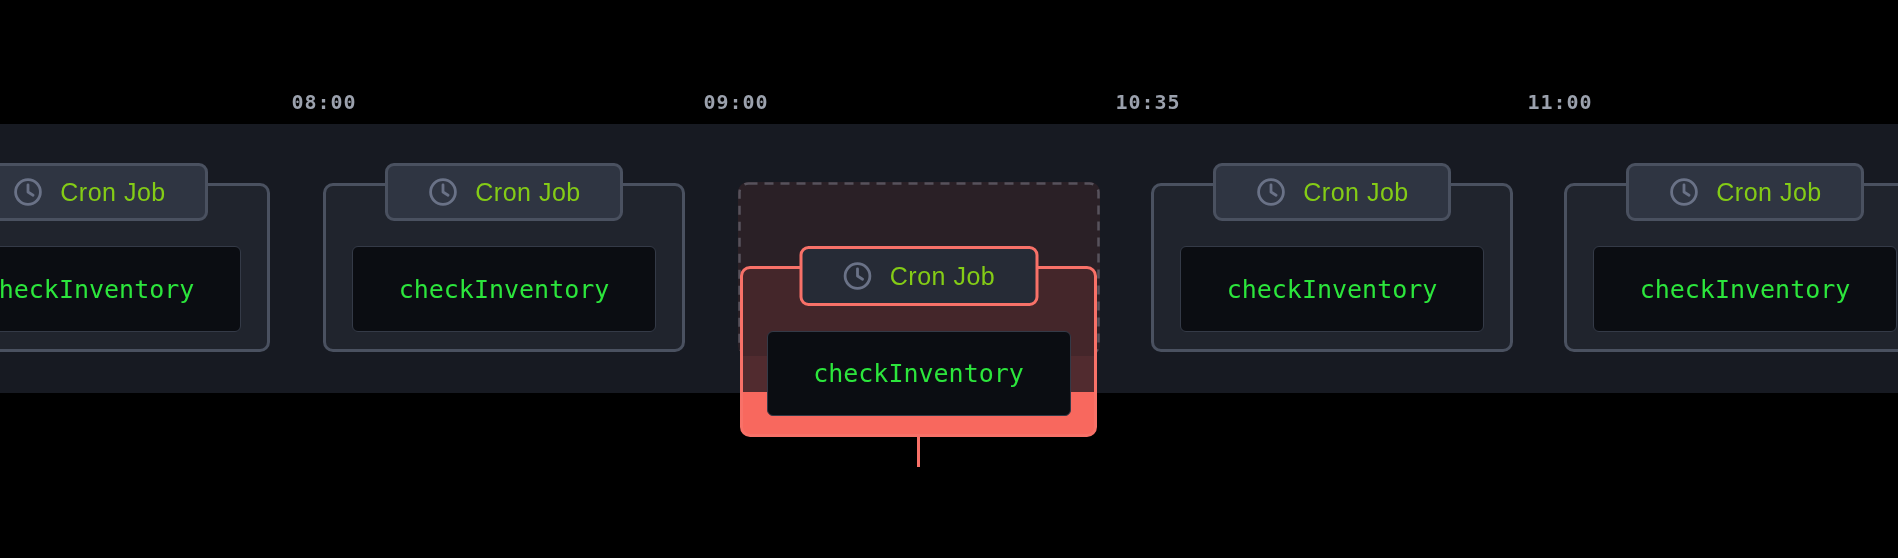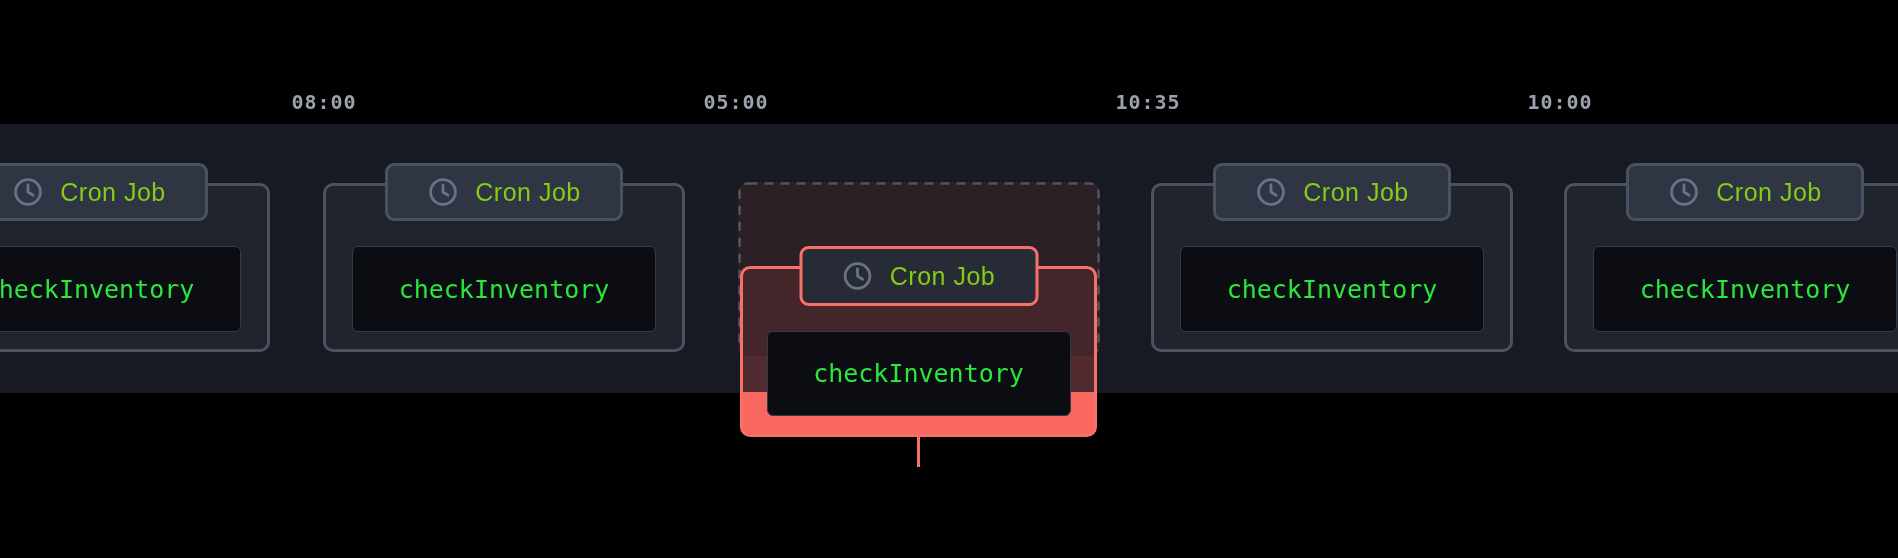"05:00" div.time-label { text: 05:00 -> 09:00 }
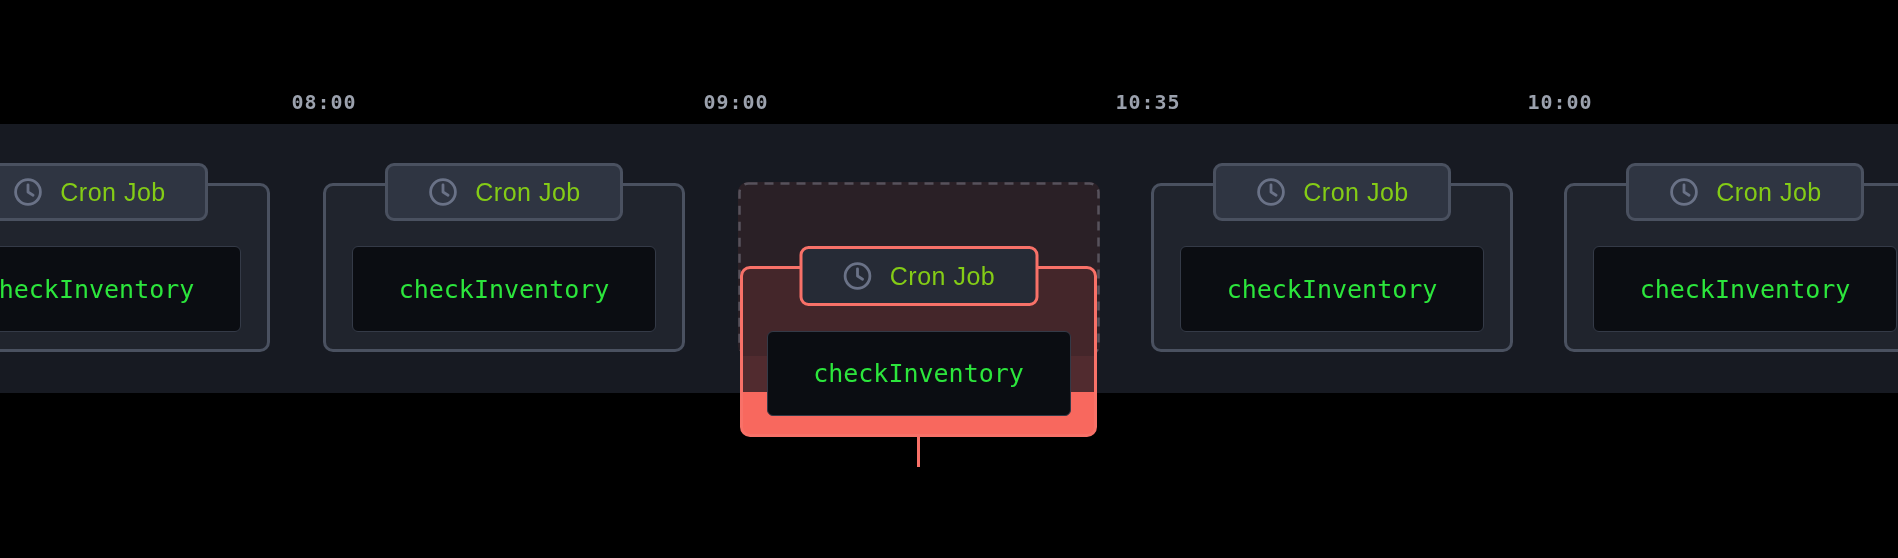"10:00" div.time-label { text: 10:00 -> 11:00 }
